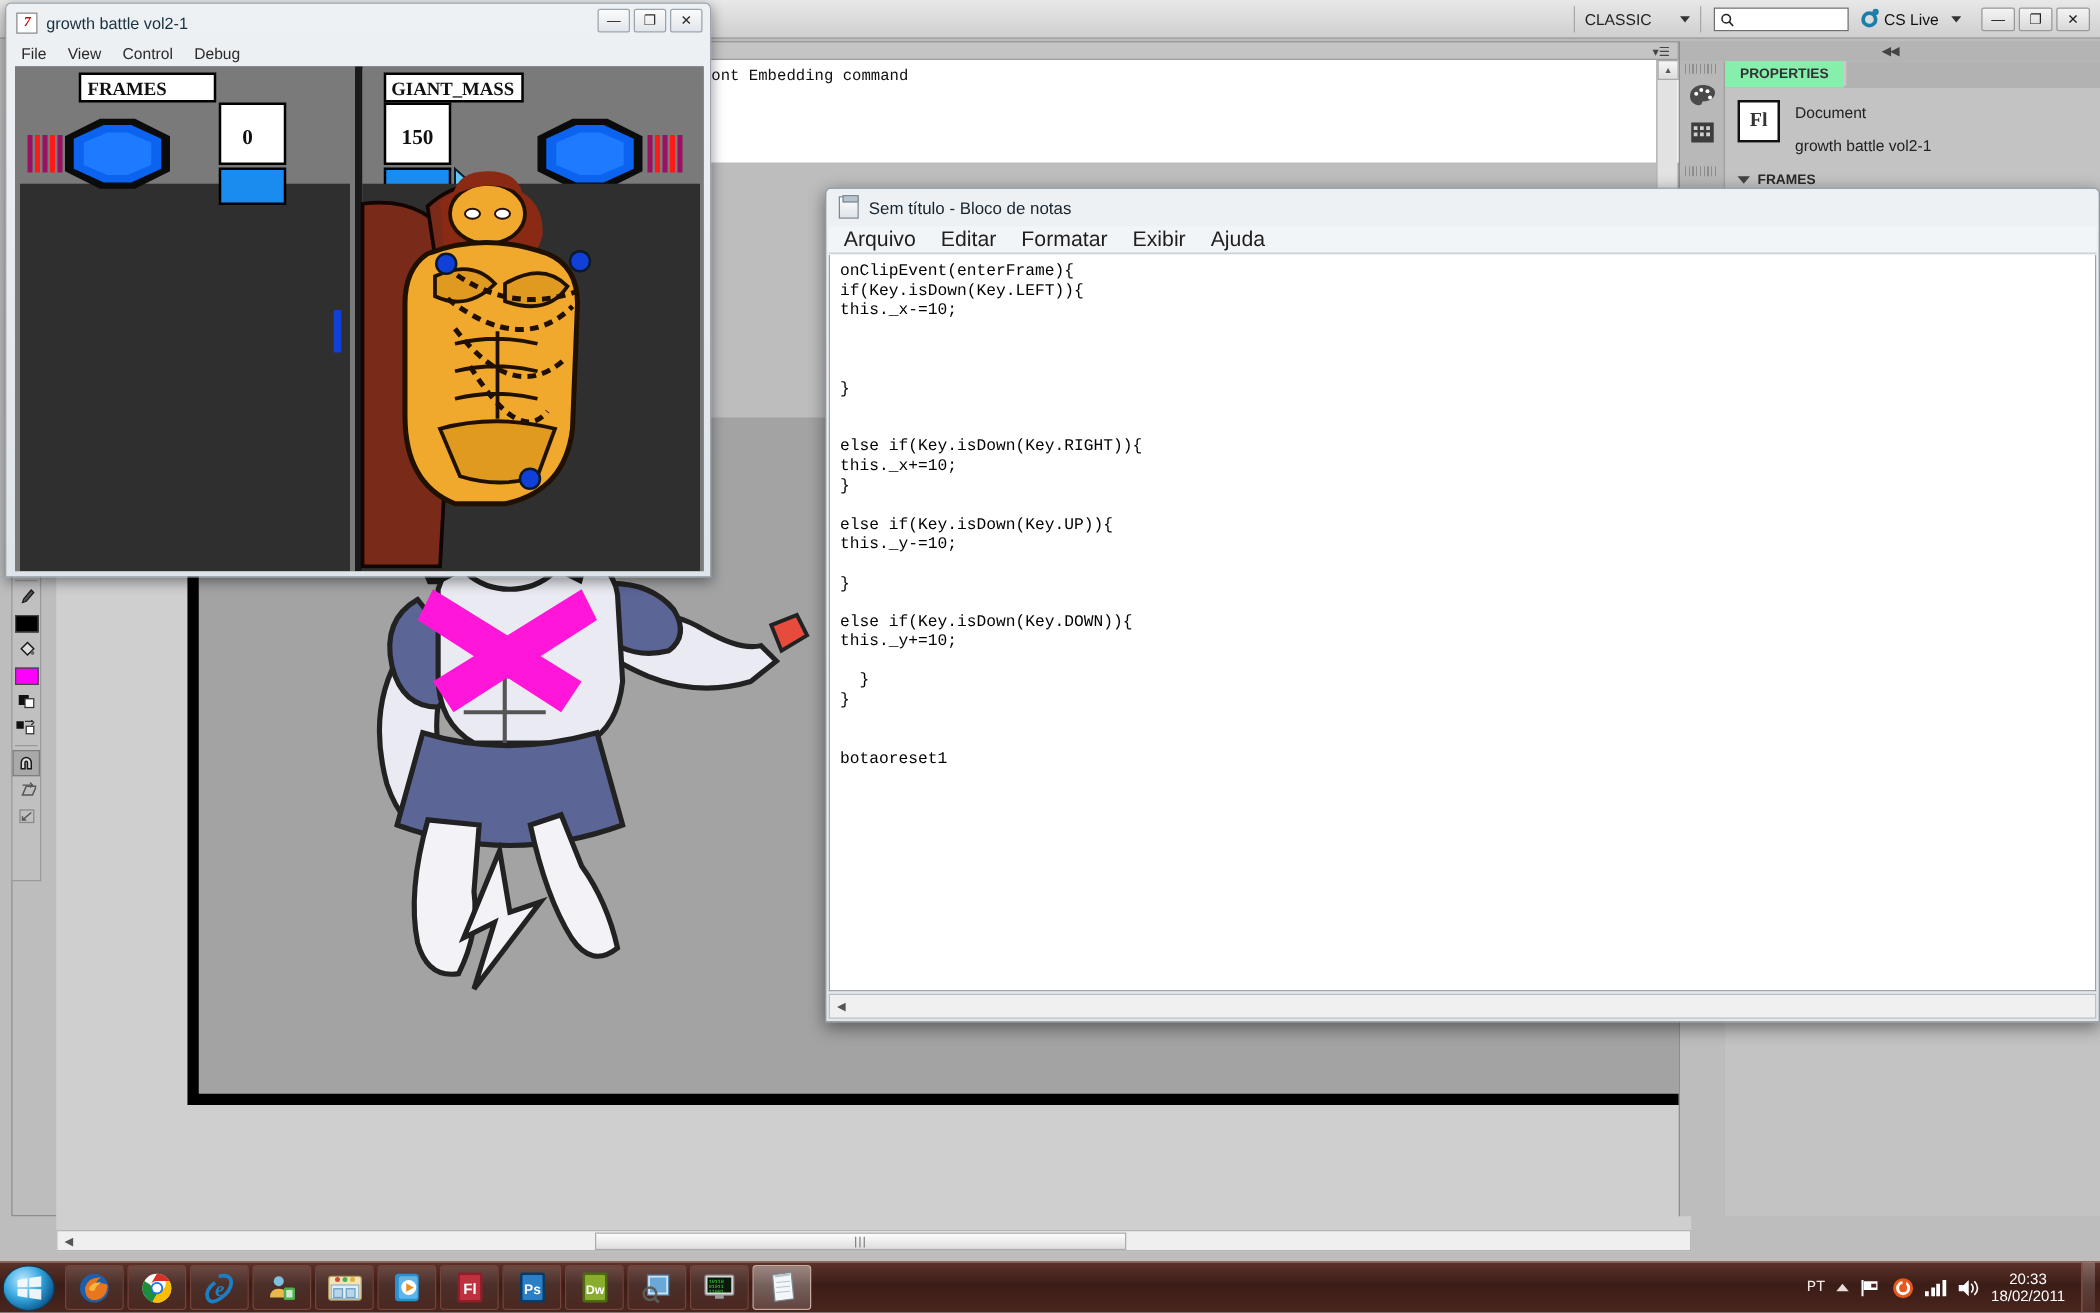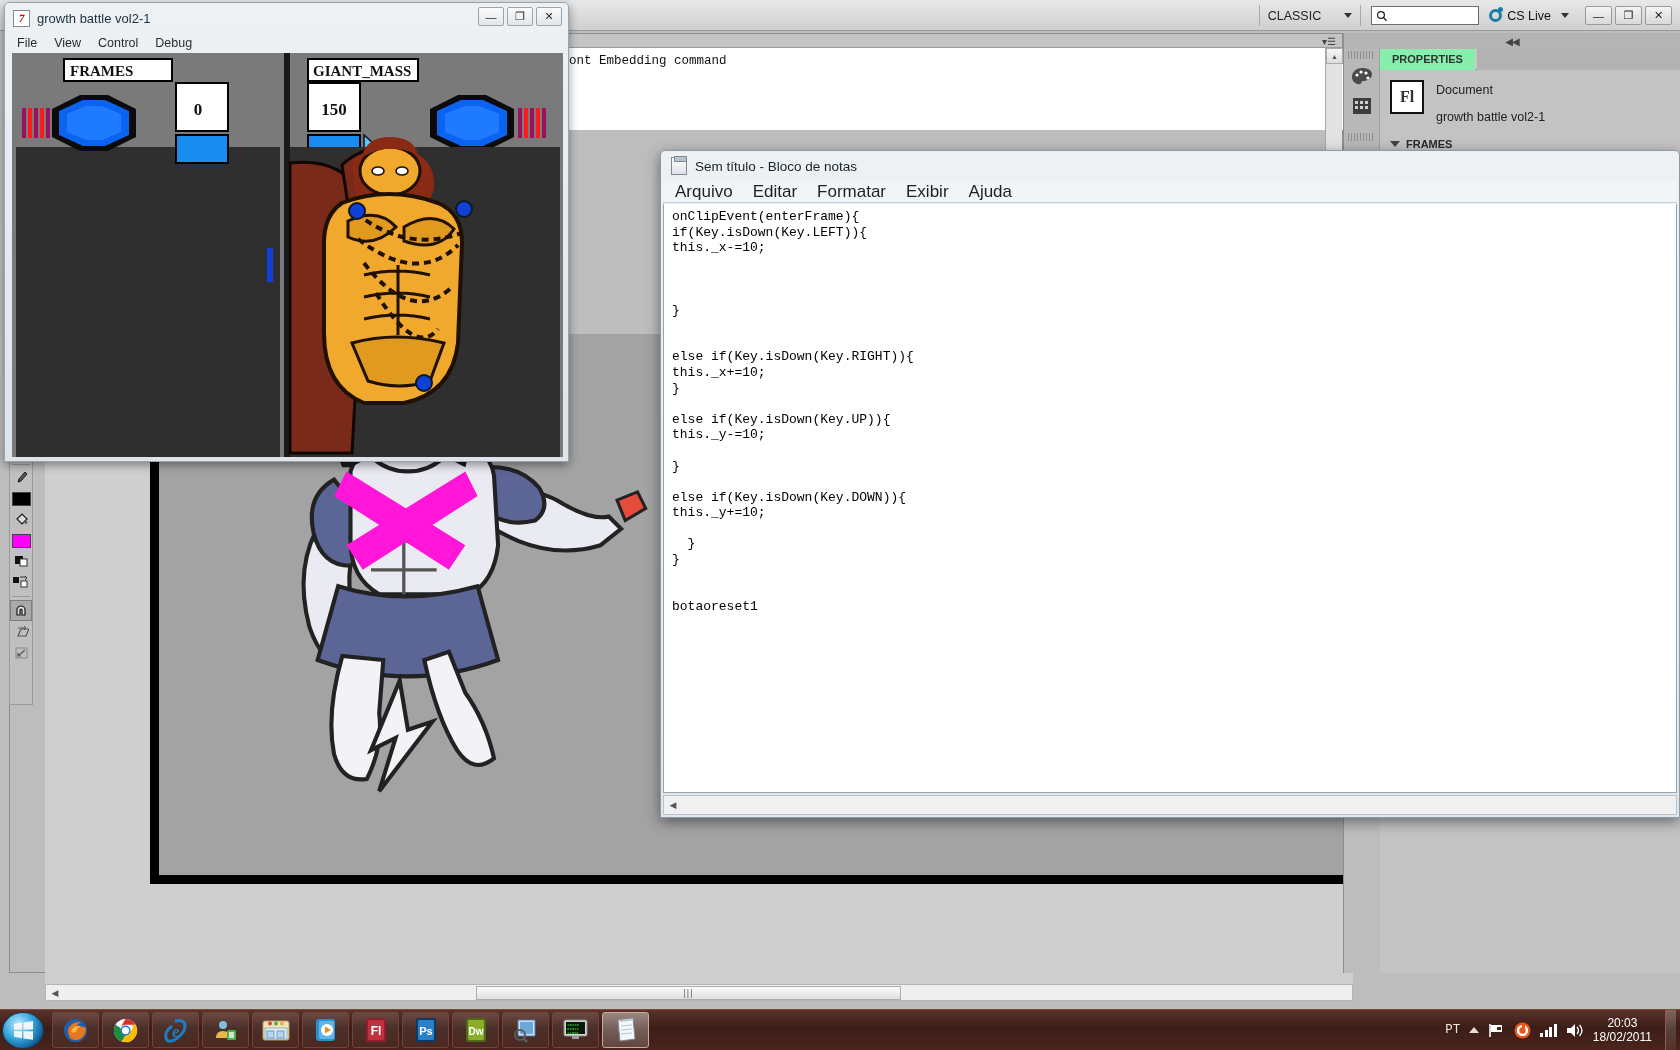"20:03" div { text: 20:03 -> 20:33 }
